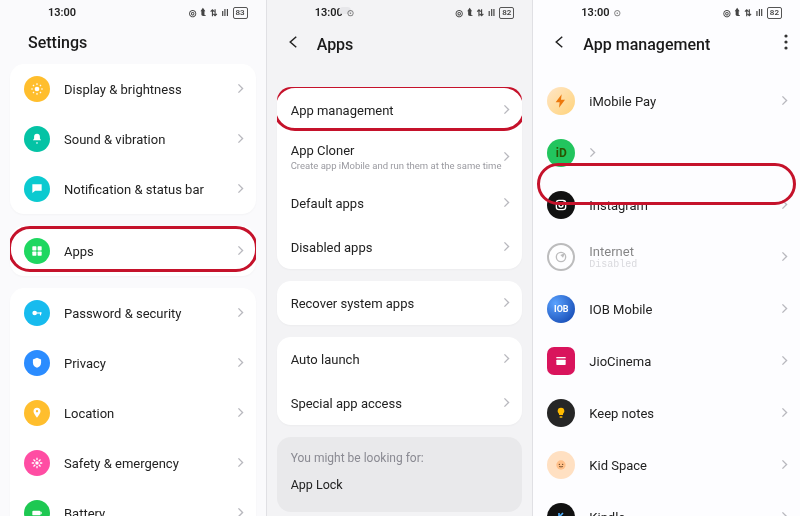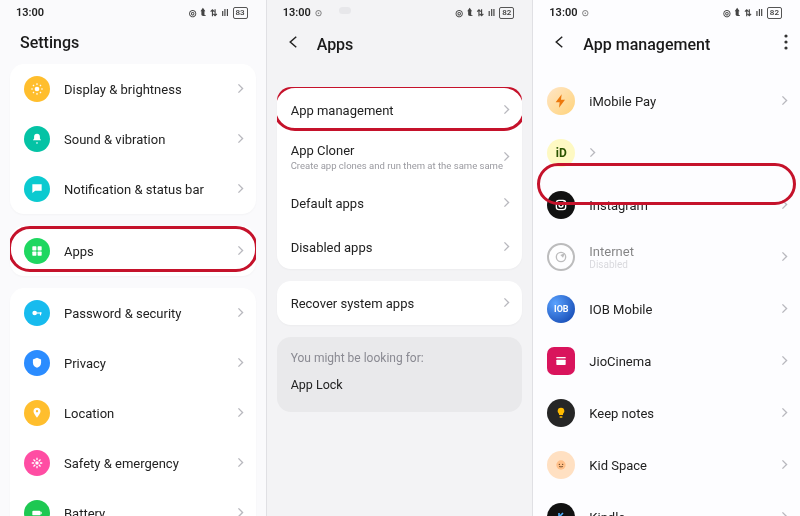"13:00" .status { padding: 6px 18px 0 16px -> 6px 18px 0 48px }
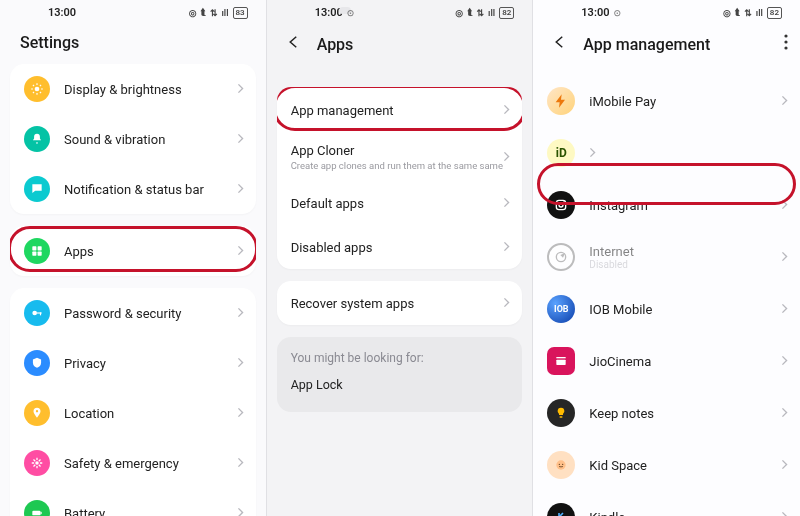"Settings" .header.no-back { padding-left: 20px -> 28px }
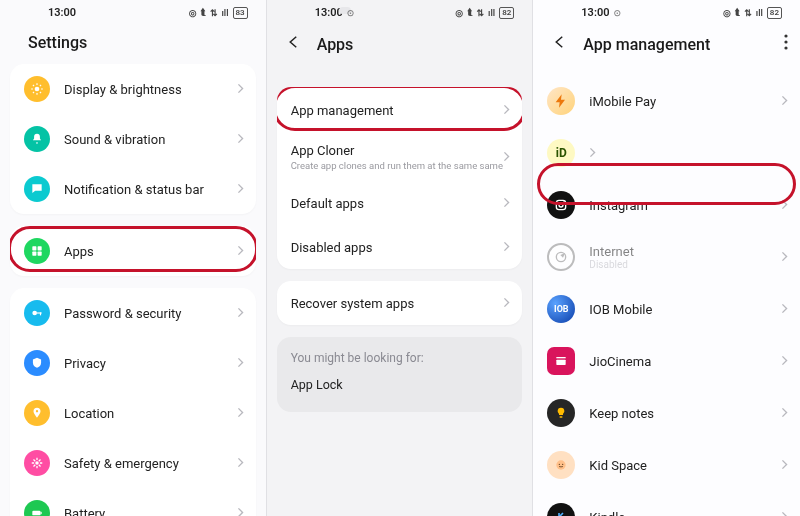"iD" span.app-ico { background: #fef9c3 -> #22c55e }
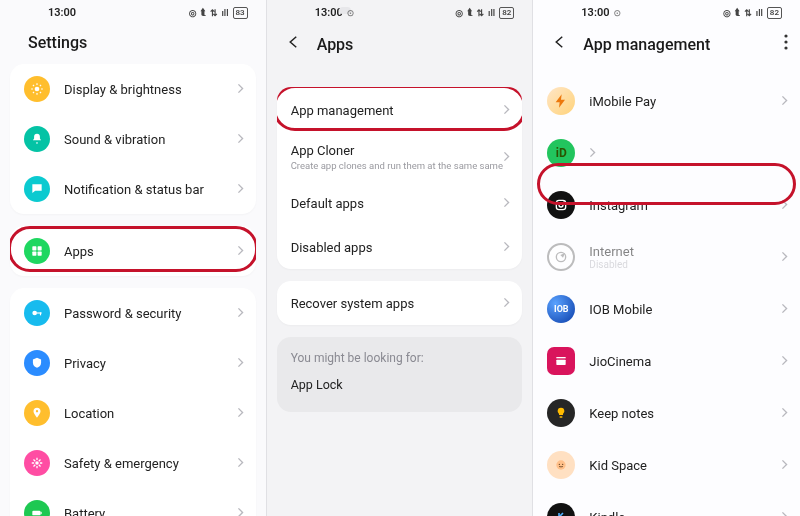"Create app clones and run" span.subtitle { text: clones and run them at the same same -> iMobile and run them at the same time }
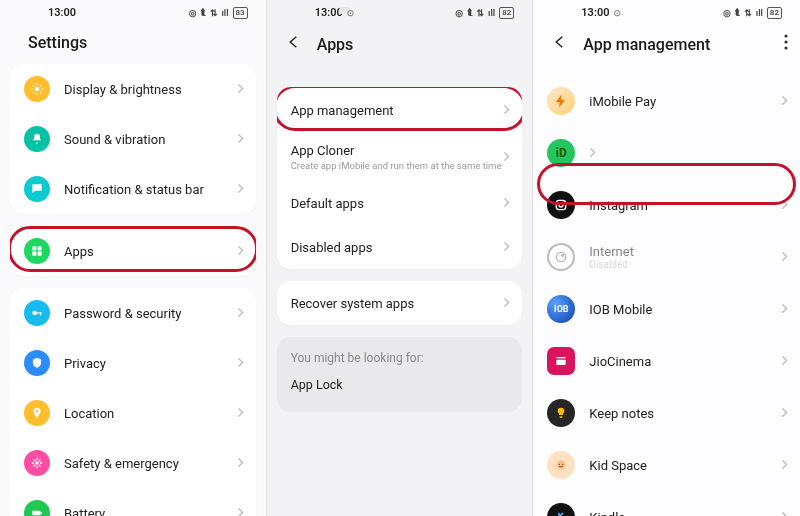"Disabled" .row .sub-disabled { font-family: none -> Liberation Mono, monospace }
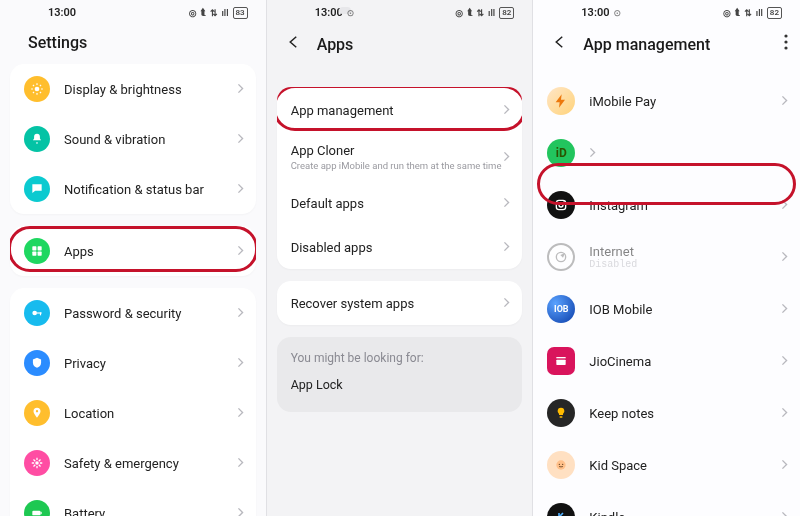"Auto launch" div.card { html: none -> <div> <div> <span>Auto launch</span> <span><svg> <polyline></polyline> </svg></span> </div> <div> <span>Special app access</span> <span><svg> <polyline></polyline> </svg></span> </div> </div> }
